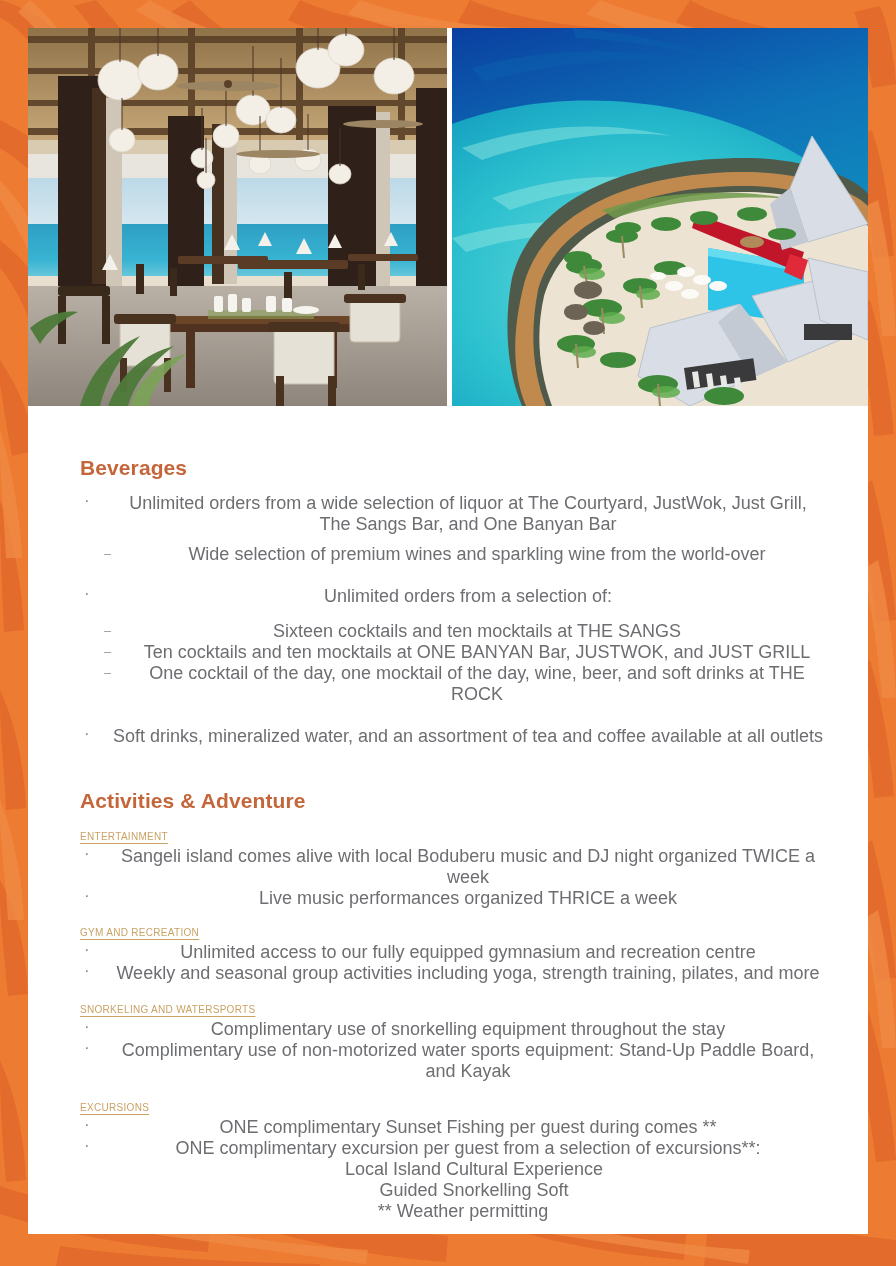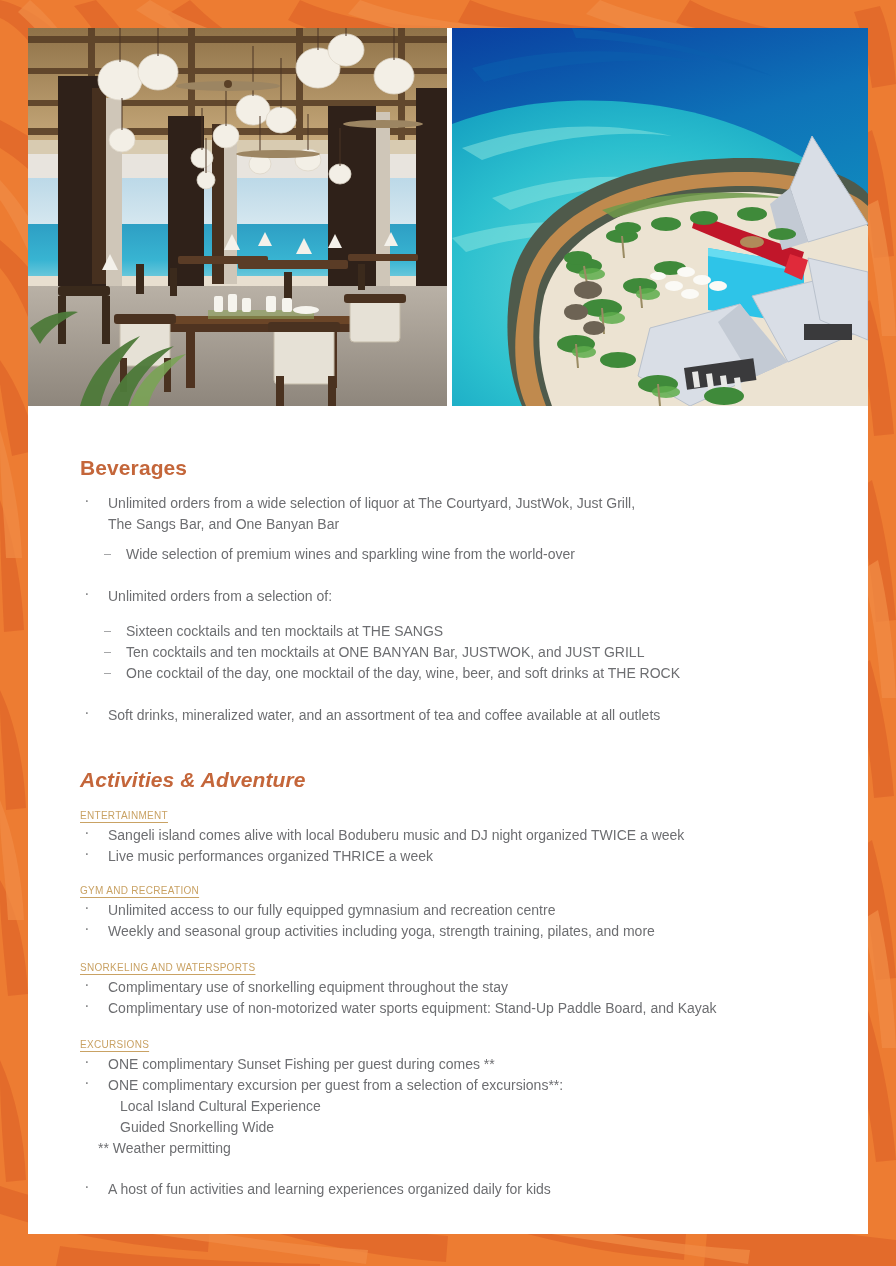"Unlimited orders from a wide" ul.bullets li { font-size: 14px -> 18px; text-align: none -> center }
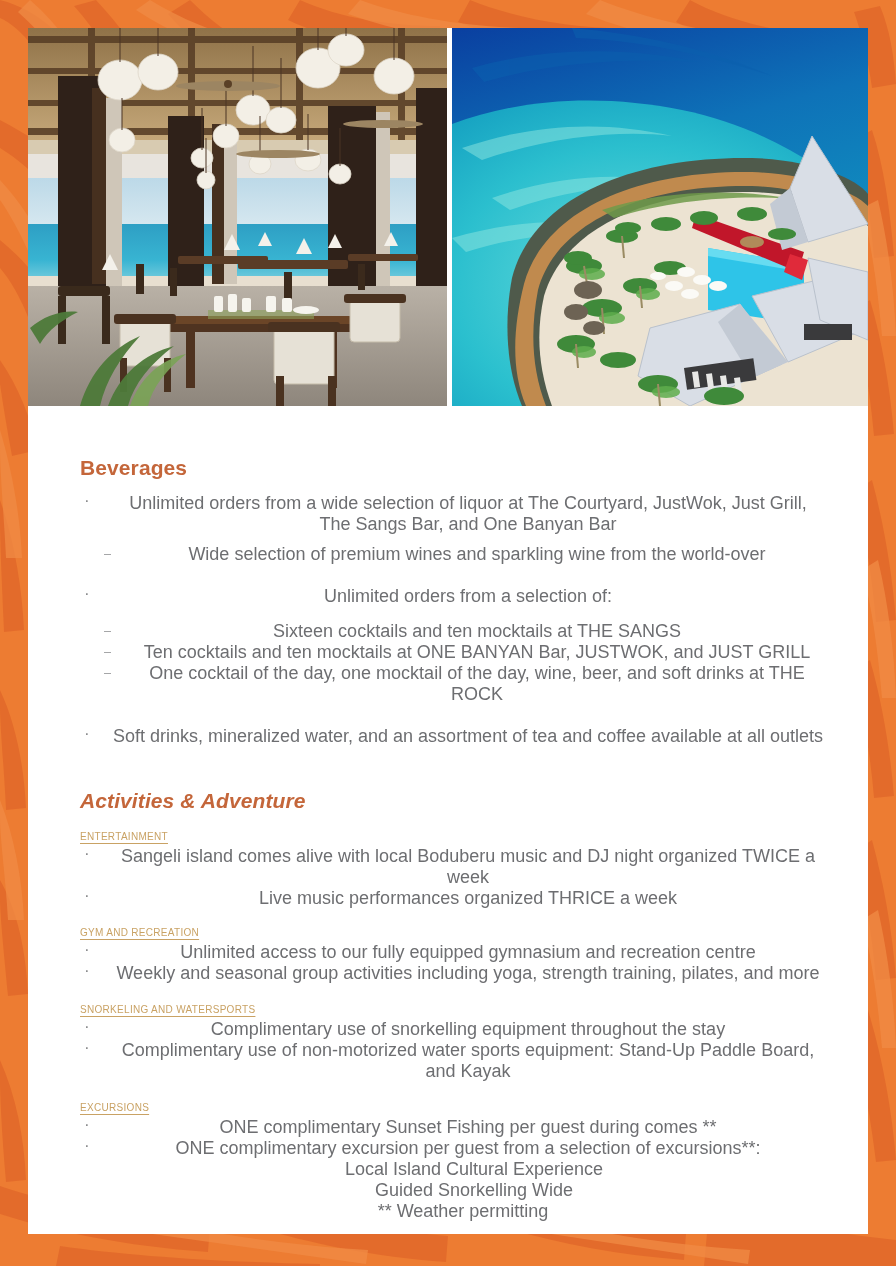"Activities & Adventure" .activities-title { font-style: italic -> none }
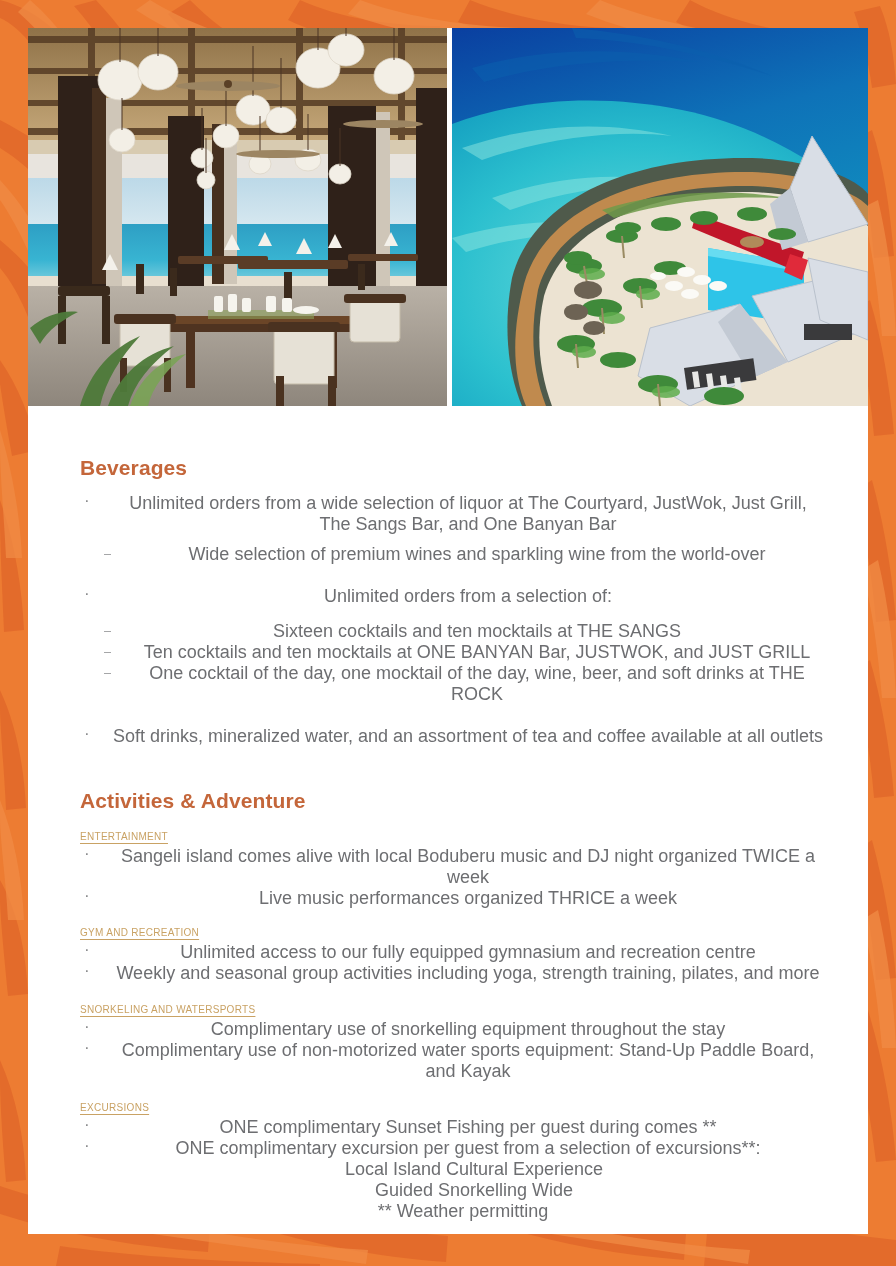"Guided Snorkelling Wide" li.plain { text: Wide -> Soft }
